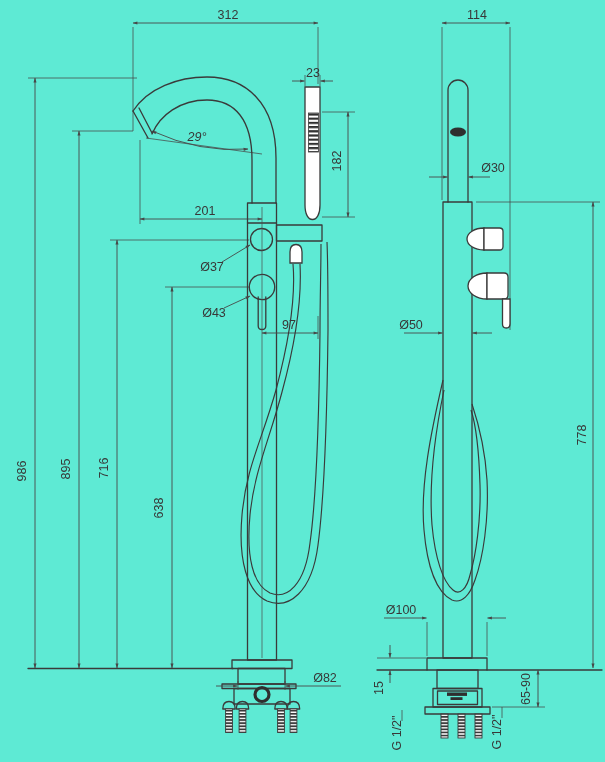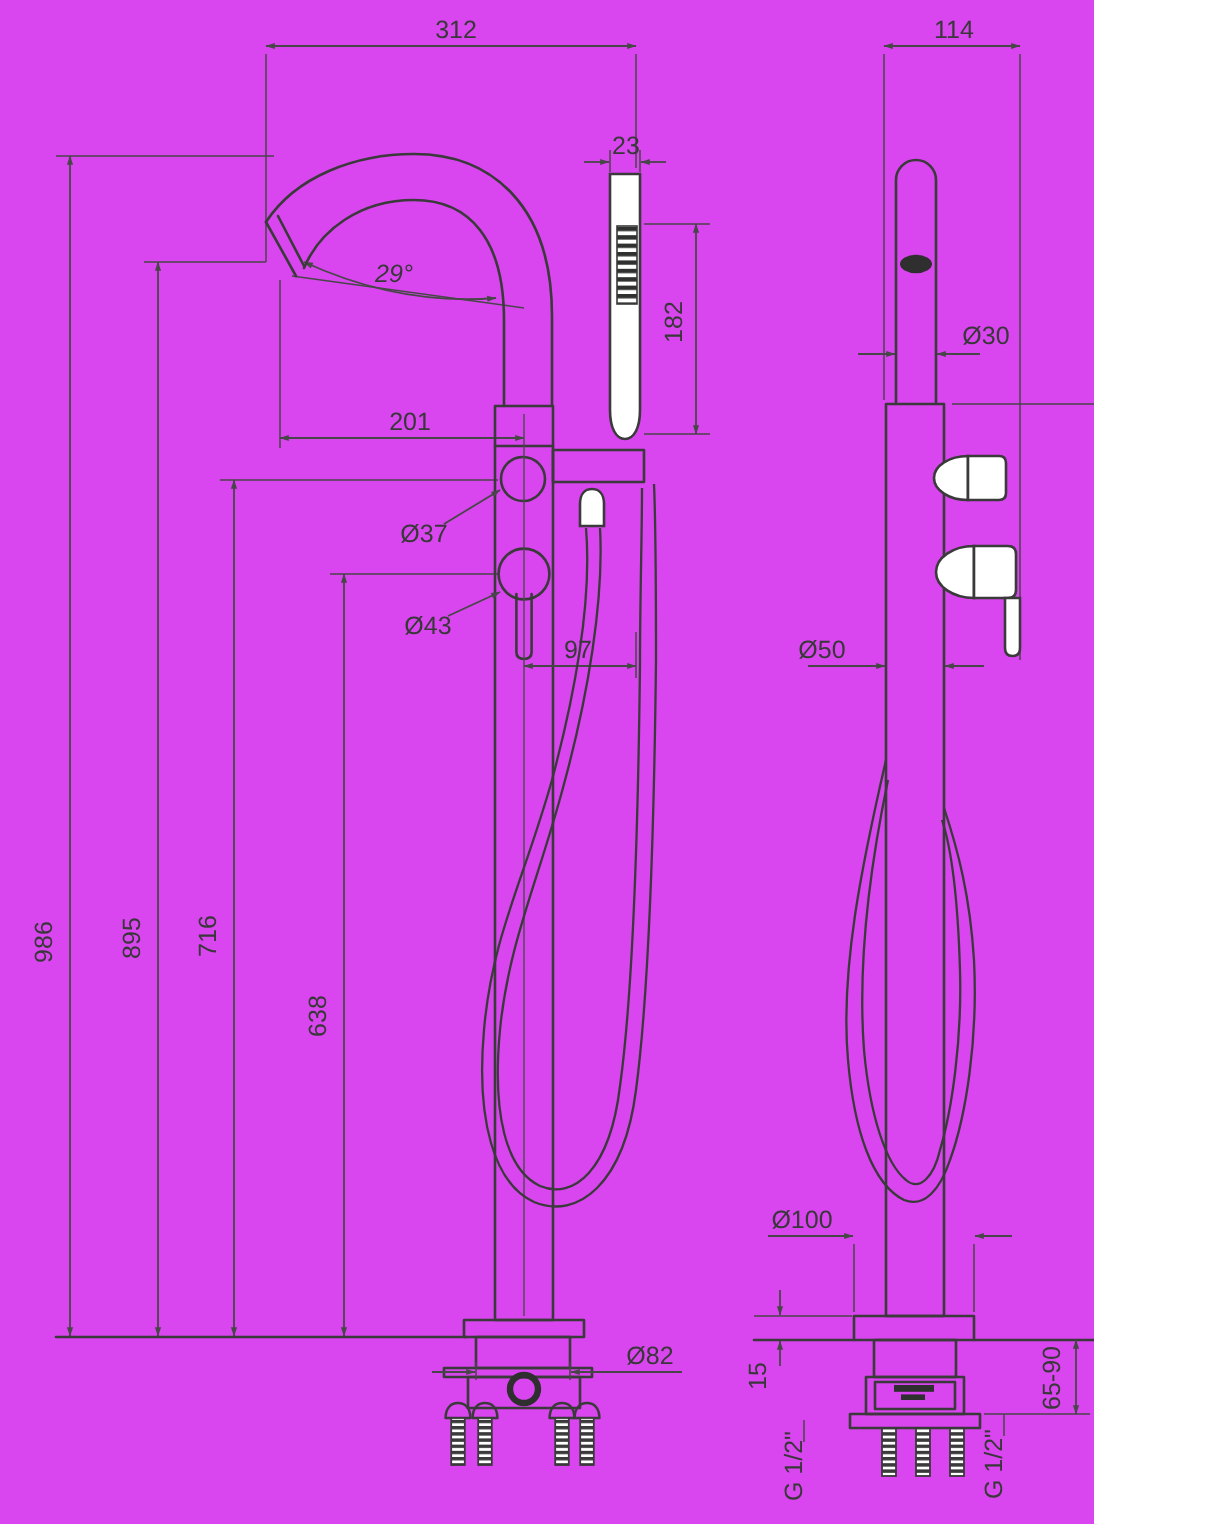"312" .stage { background: #d946ef -> #5eead4; width: 547px -> 605px }
